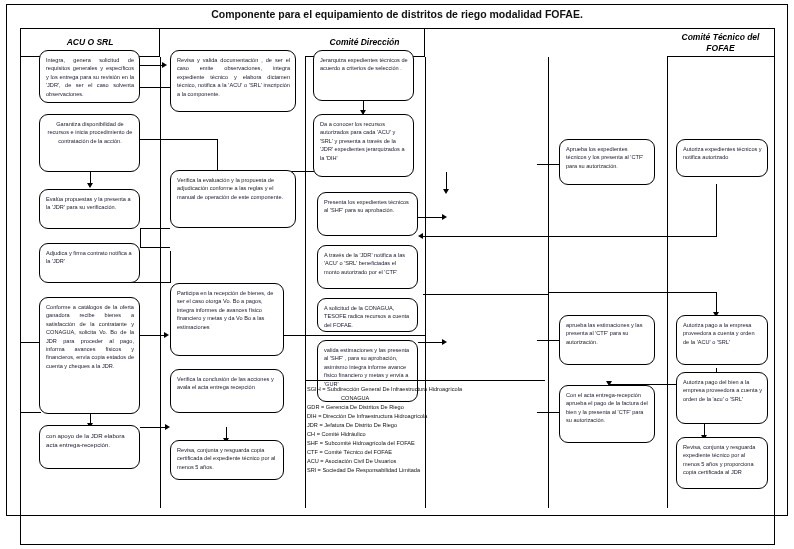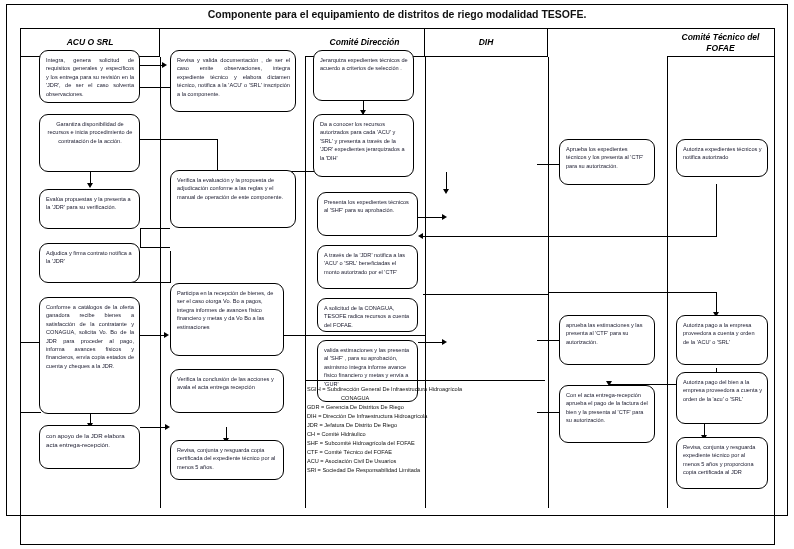"TESOFE." span.plain { text: TESOFE -> FOFAE }
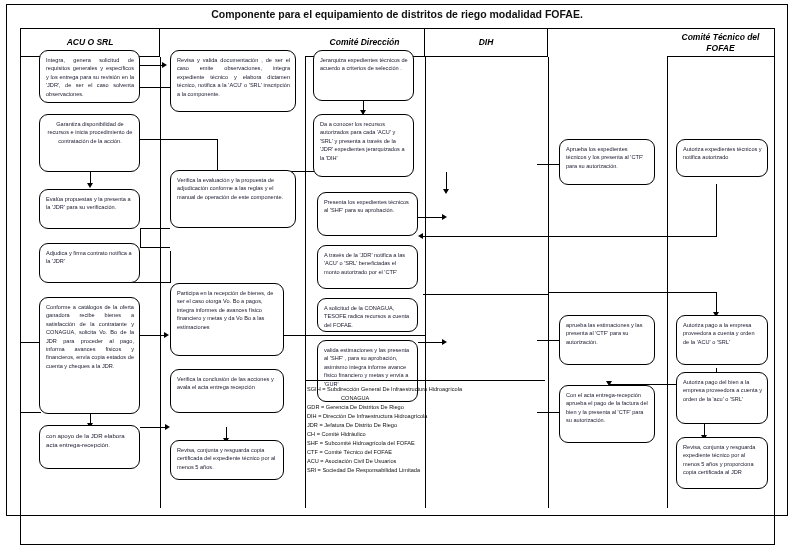"DIH" div.colhead { html: <div>DIH</div> -> none }
